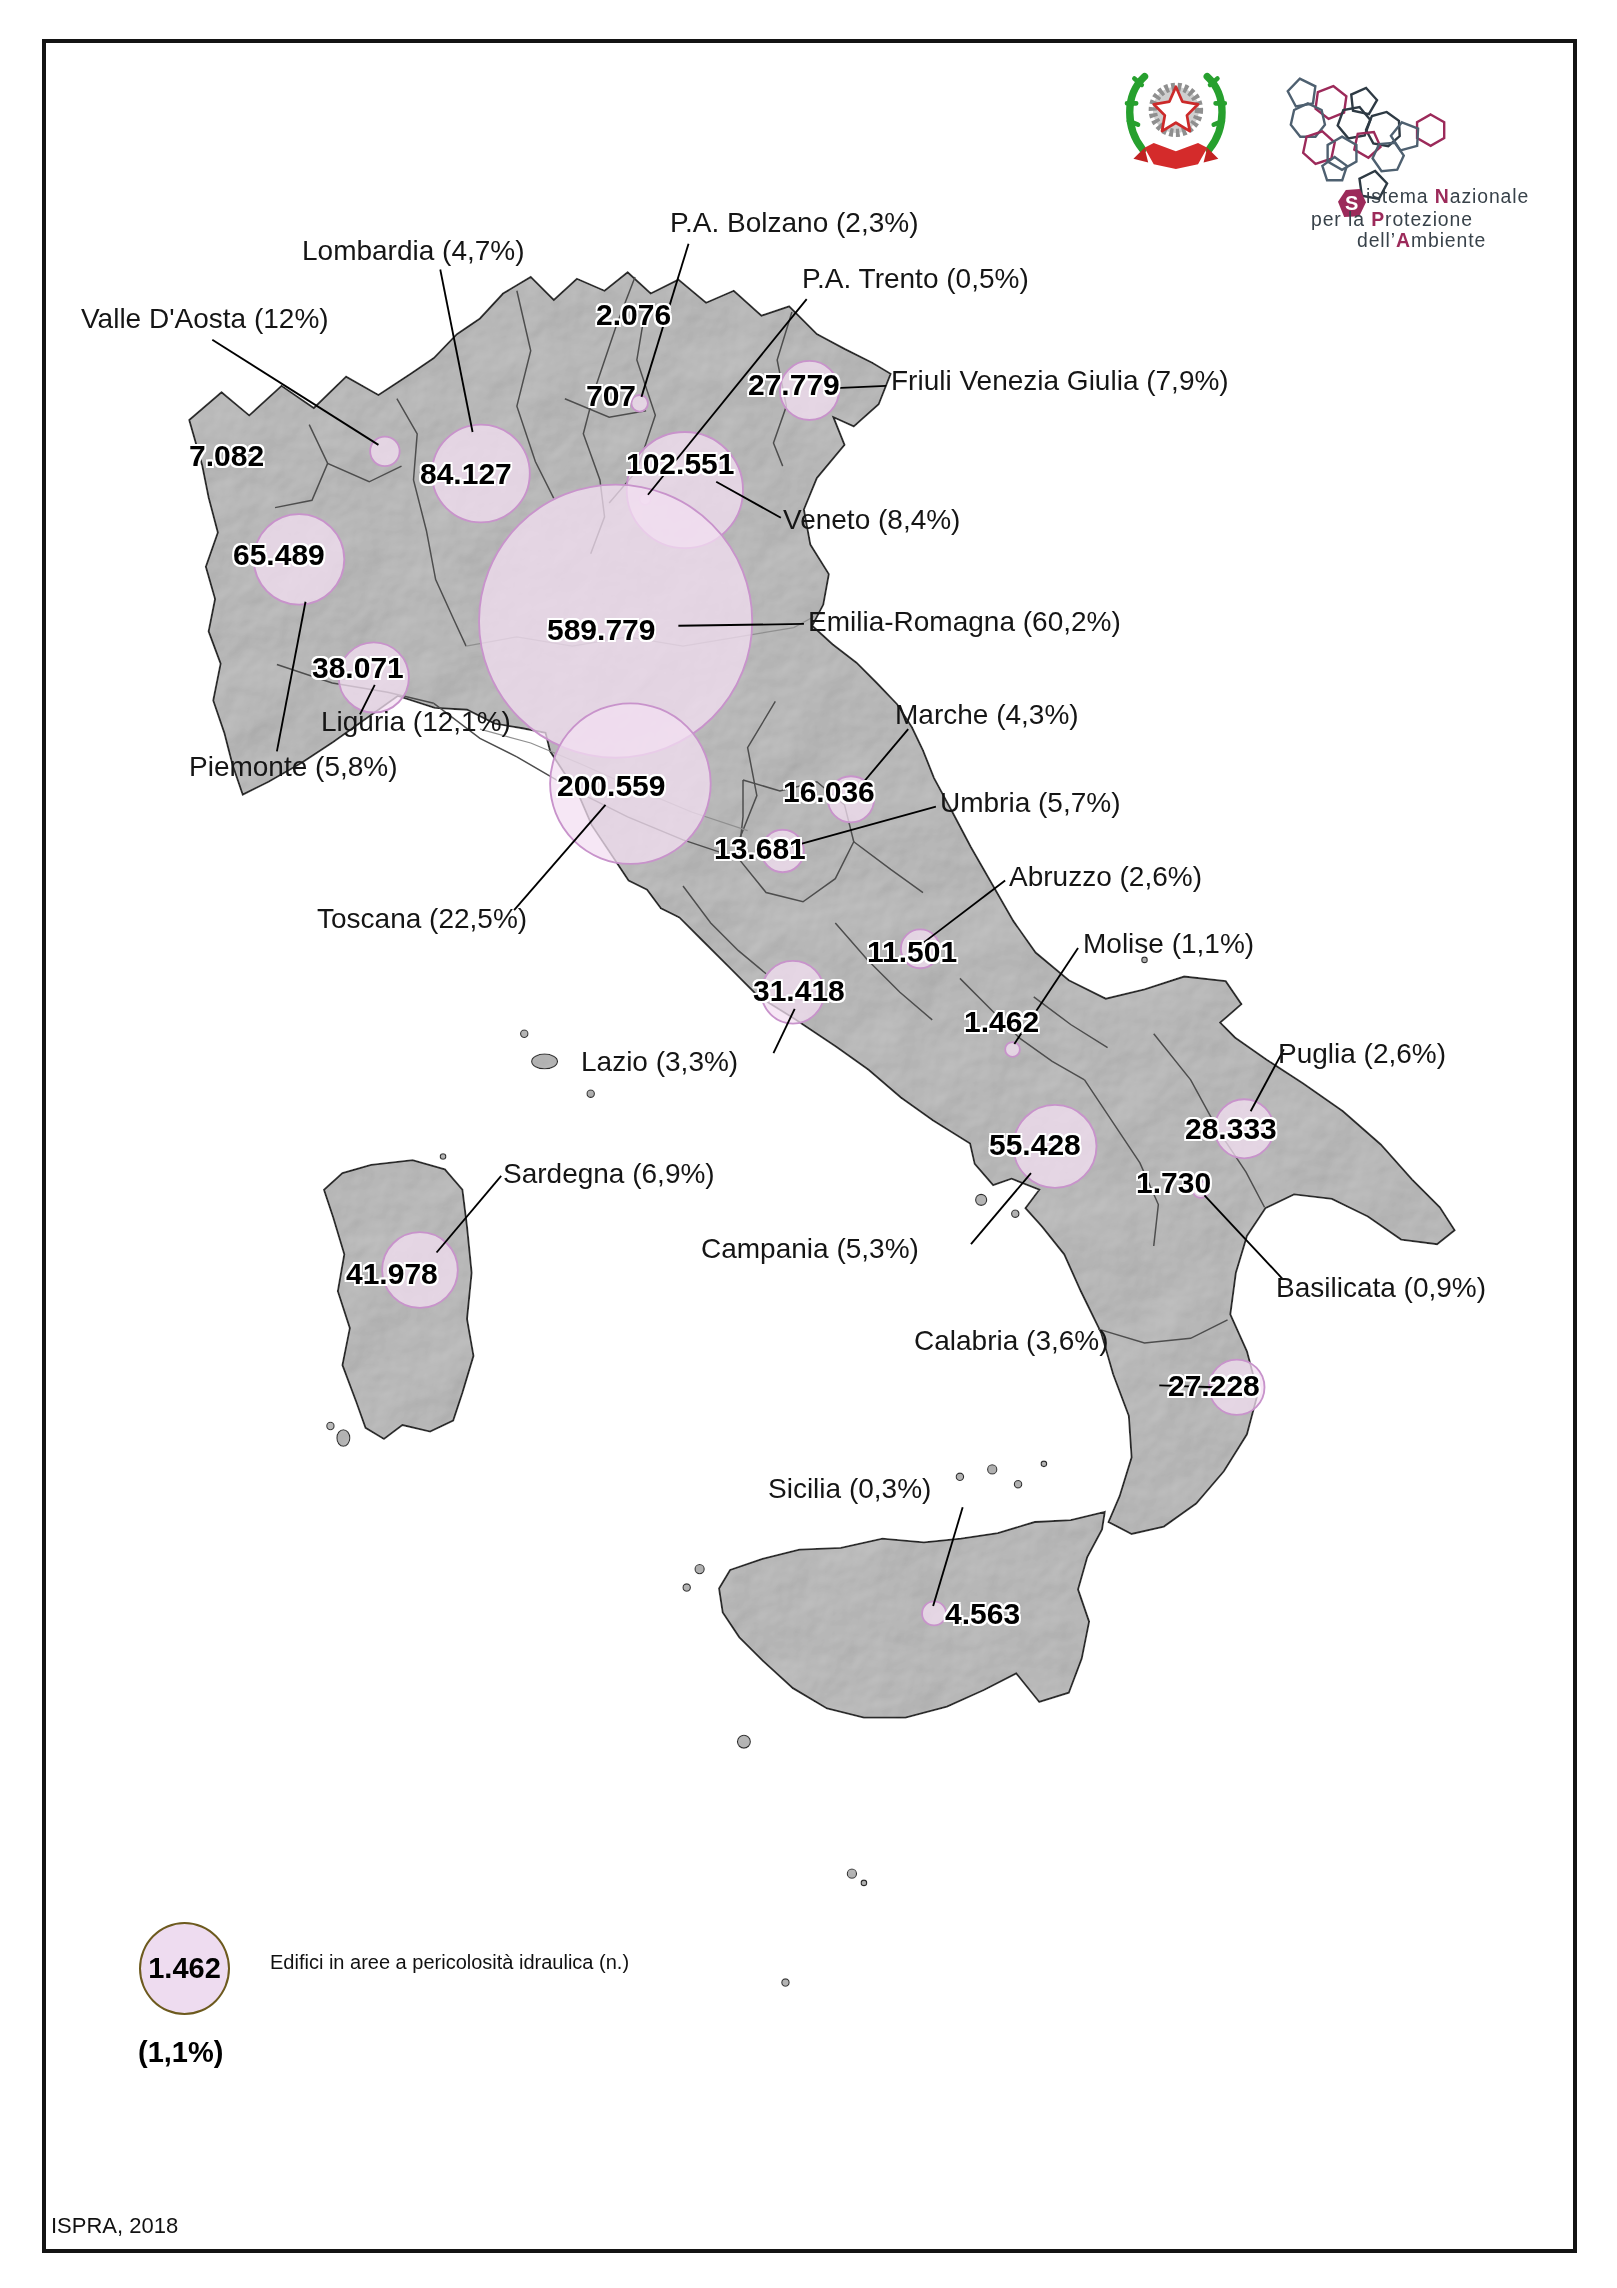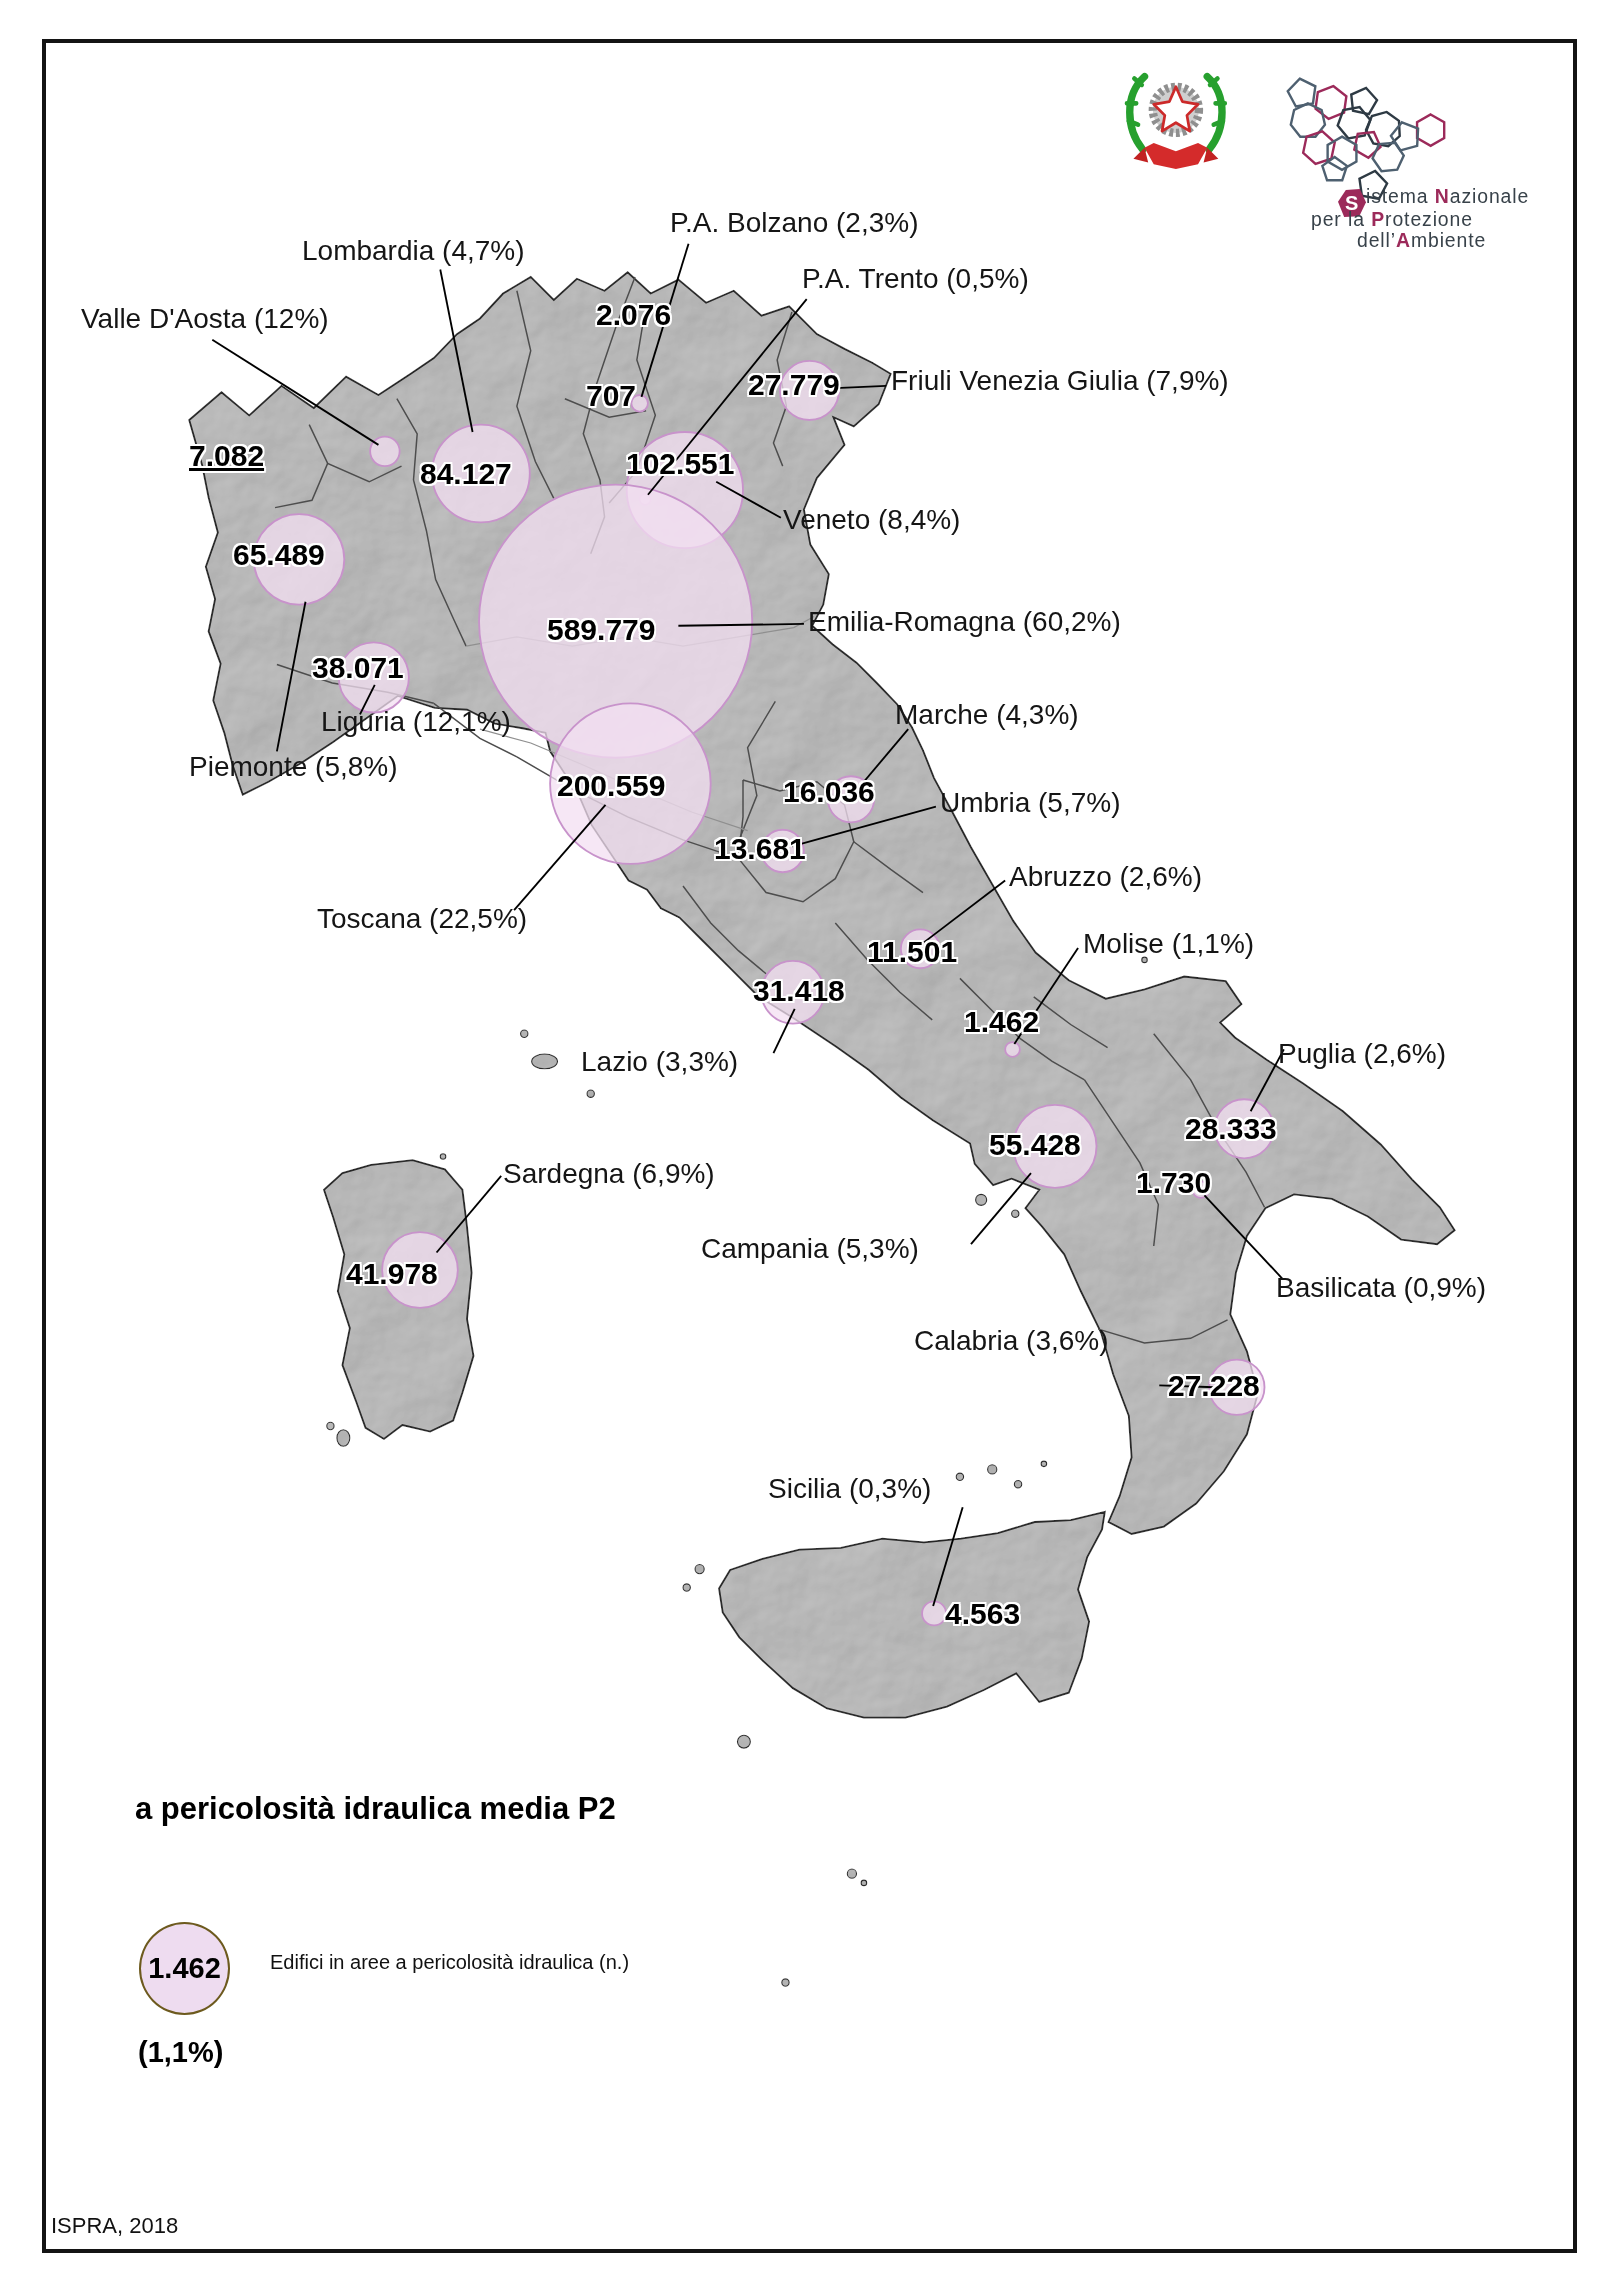"7.082" div.vlabel { text-decoration: underline -> none }
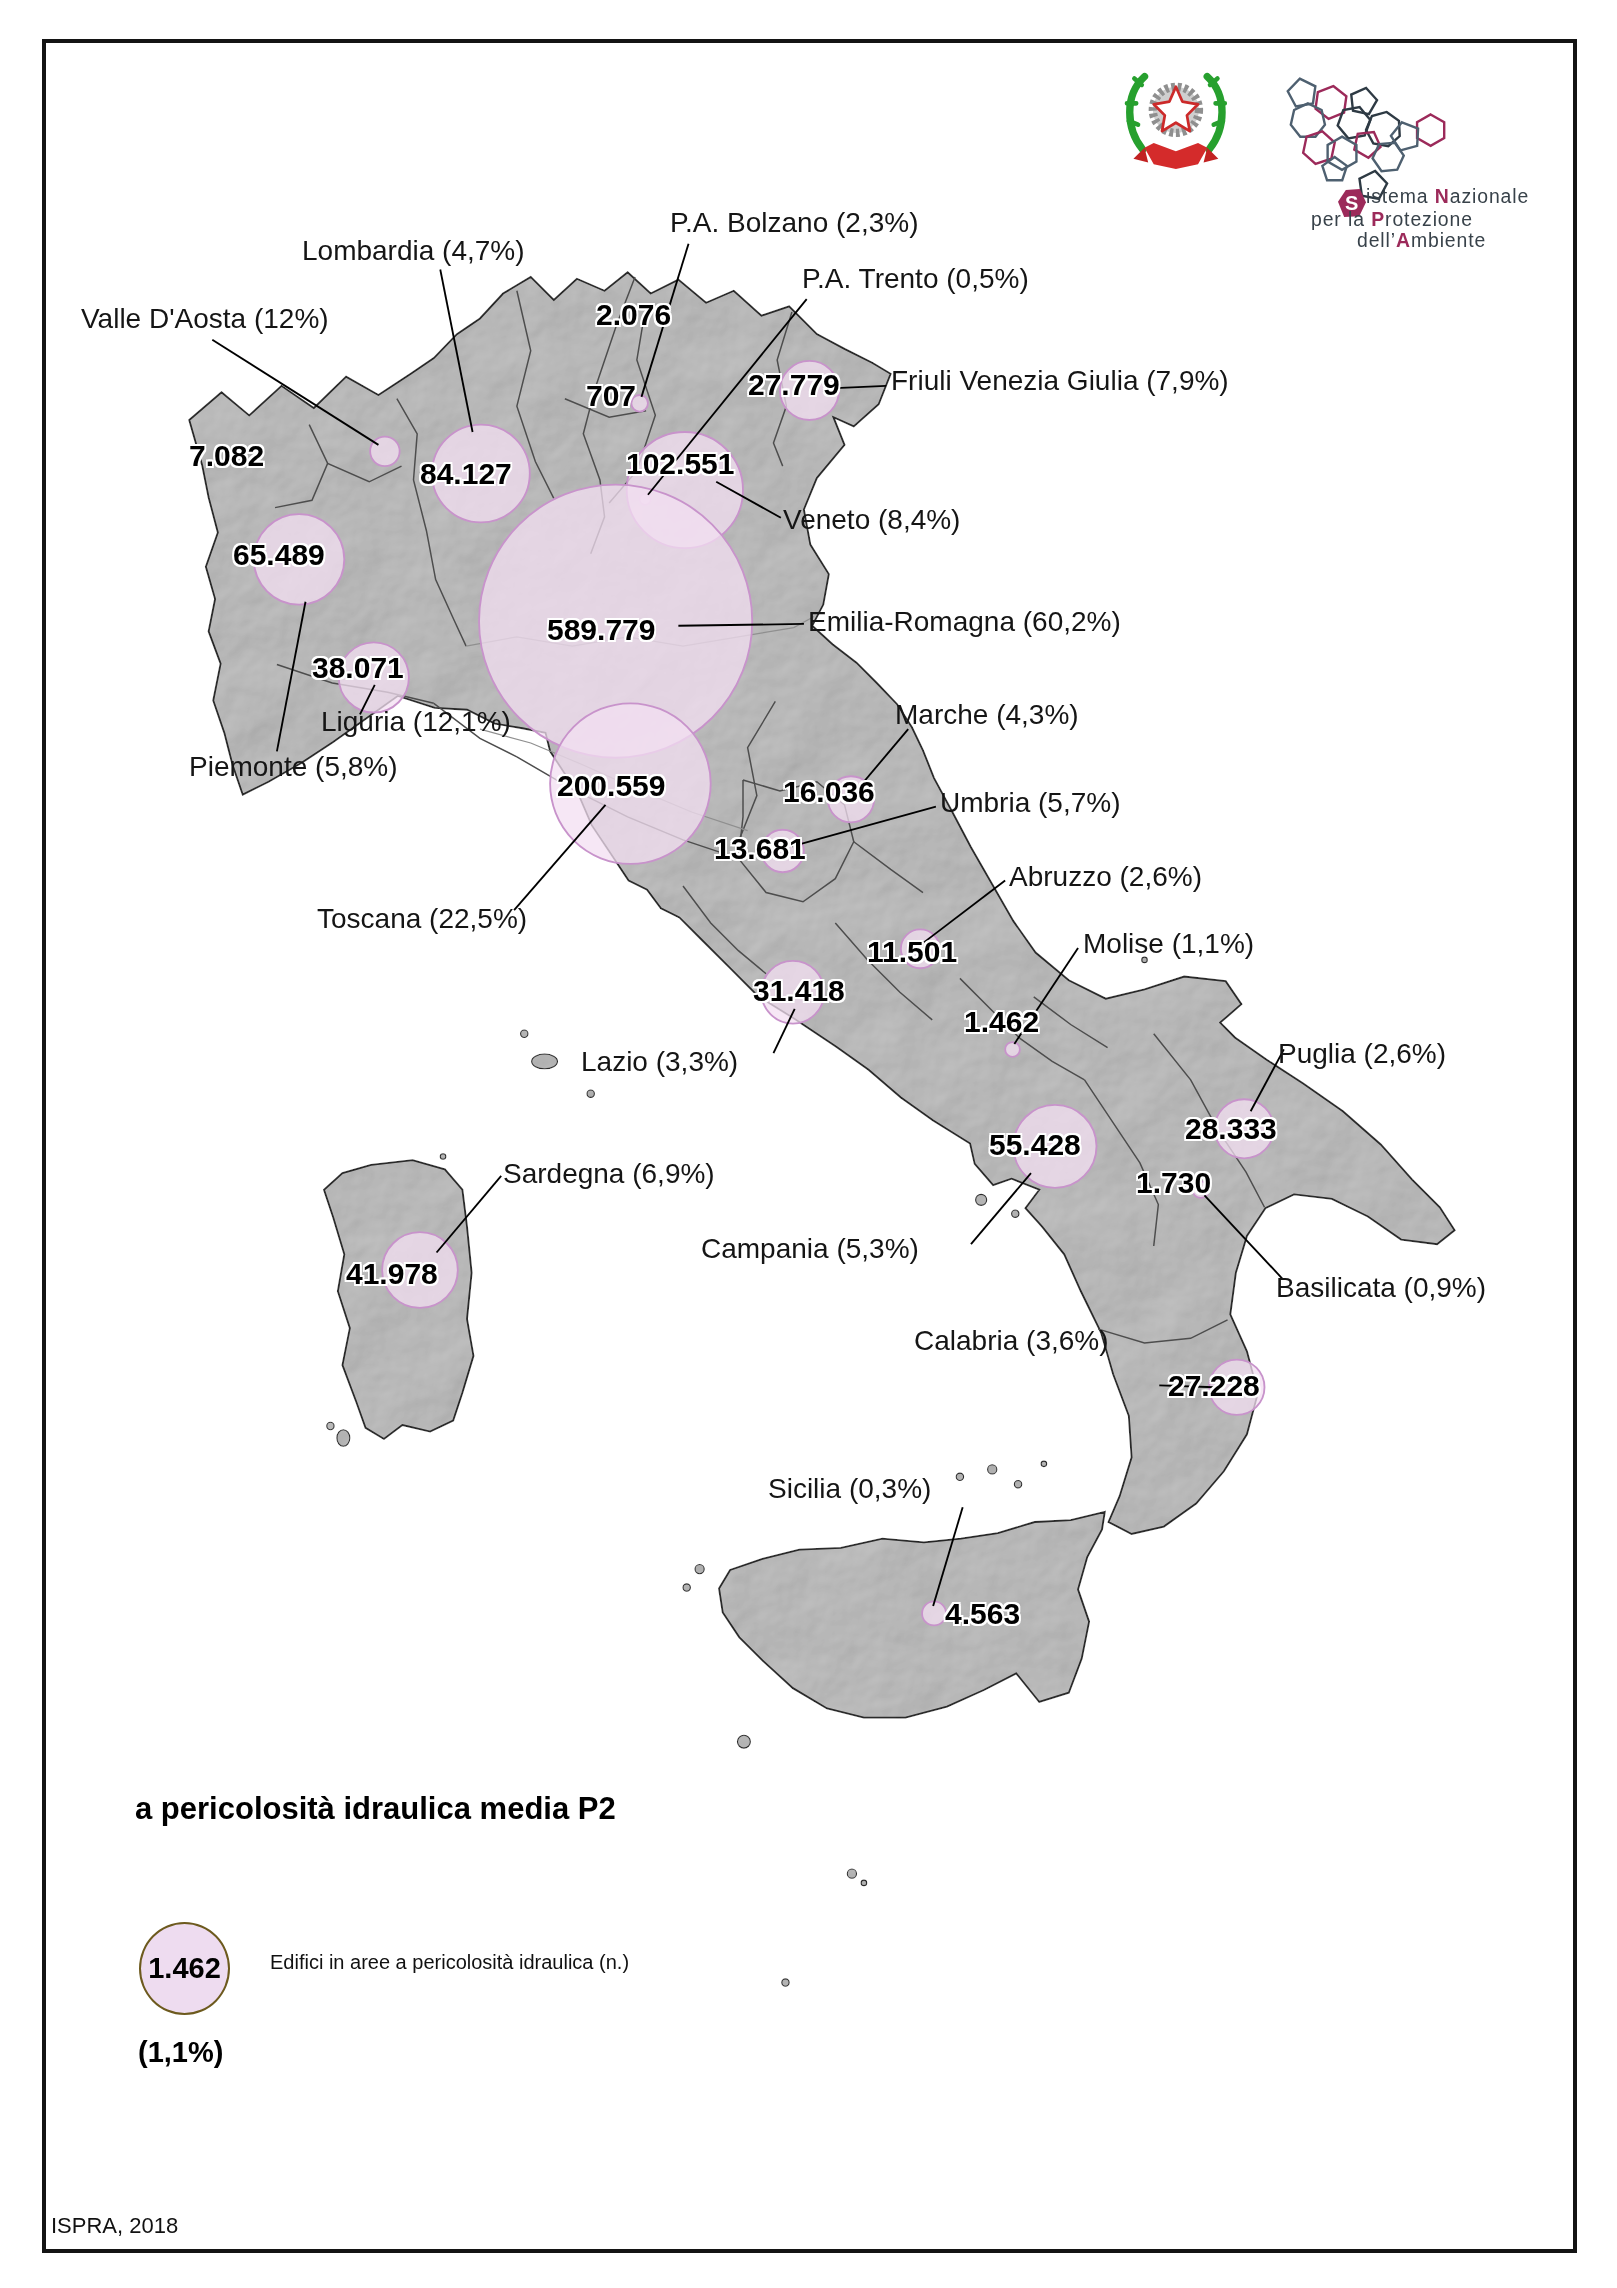"a pericolosità idraulica media P2" div { html: <div>a pericolosità idraulica media P2</div> -> none }
